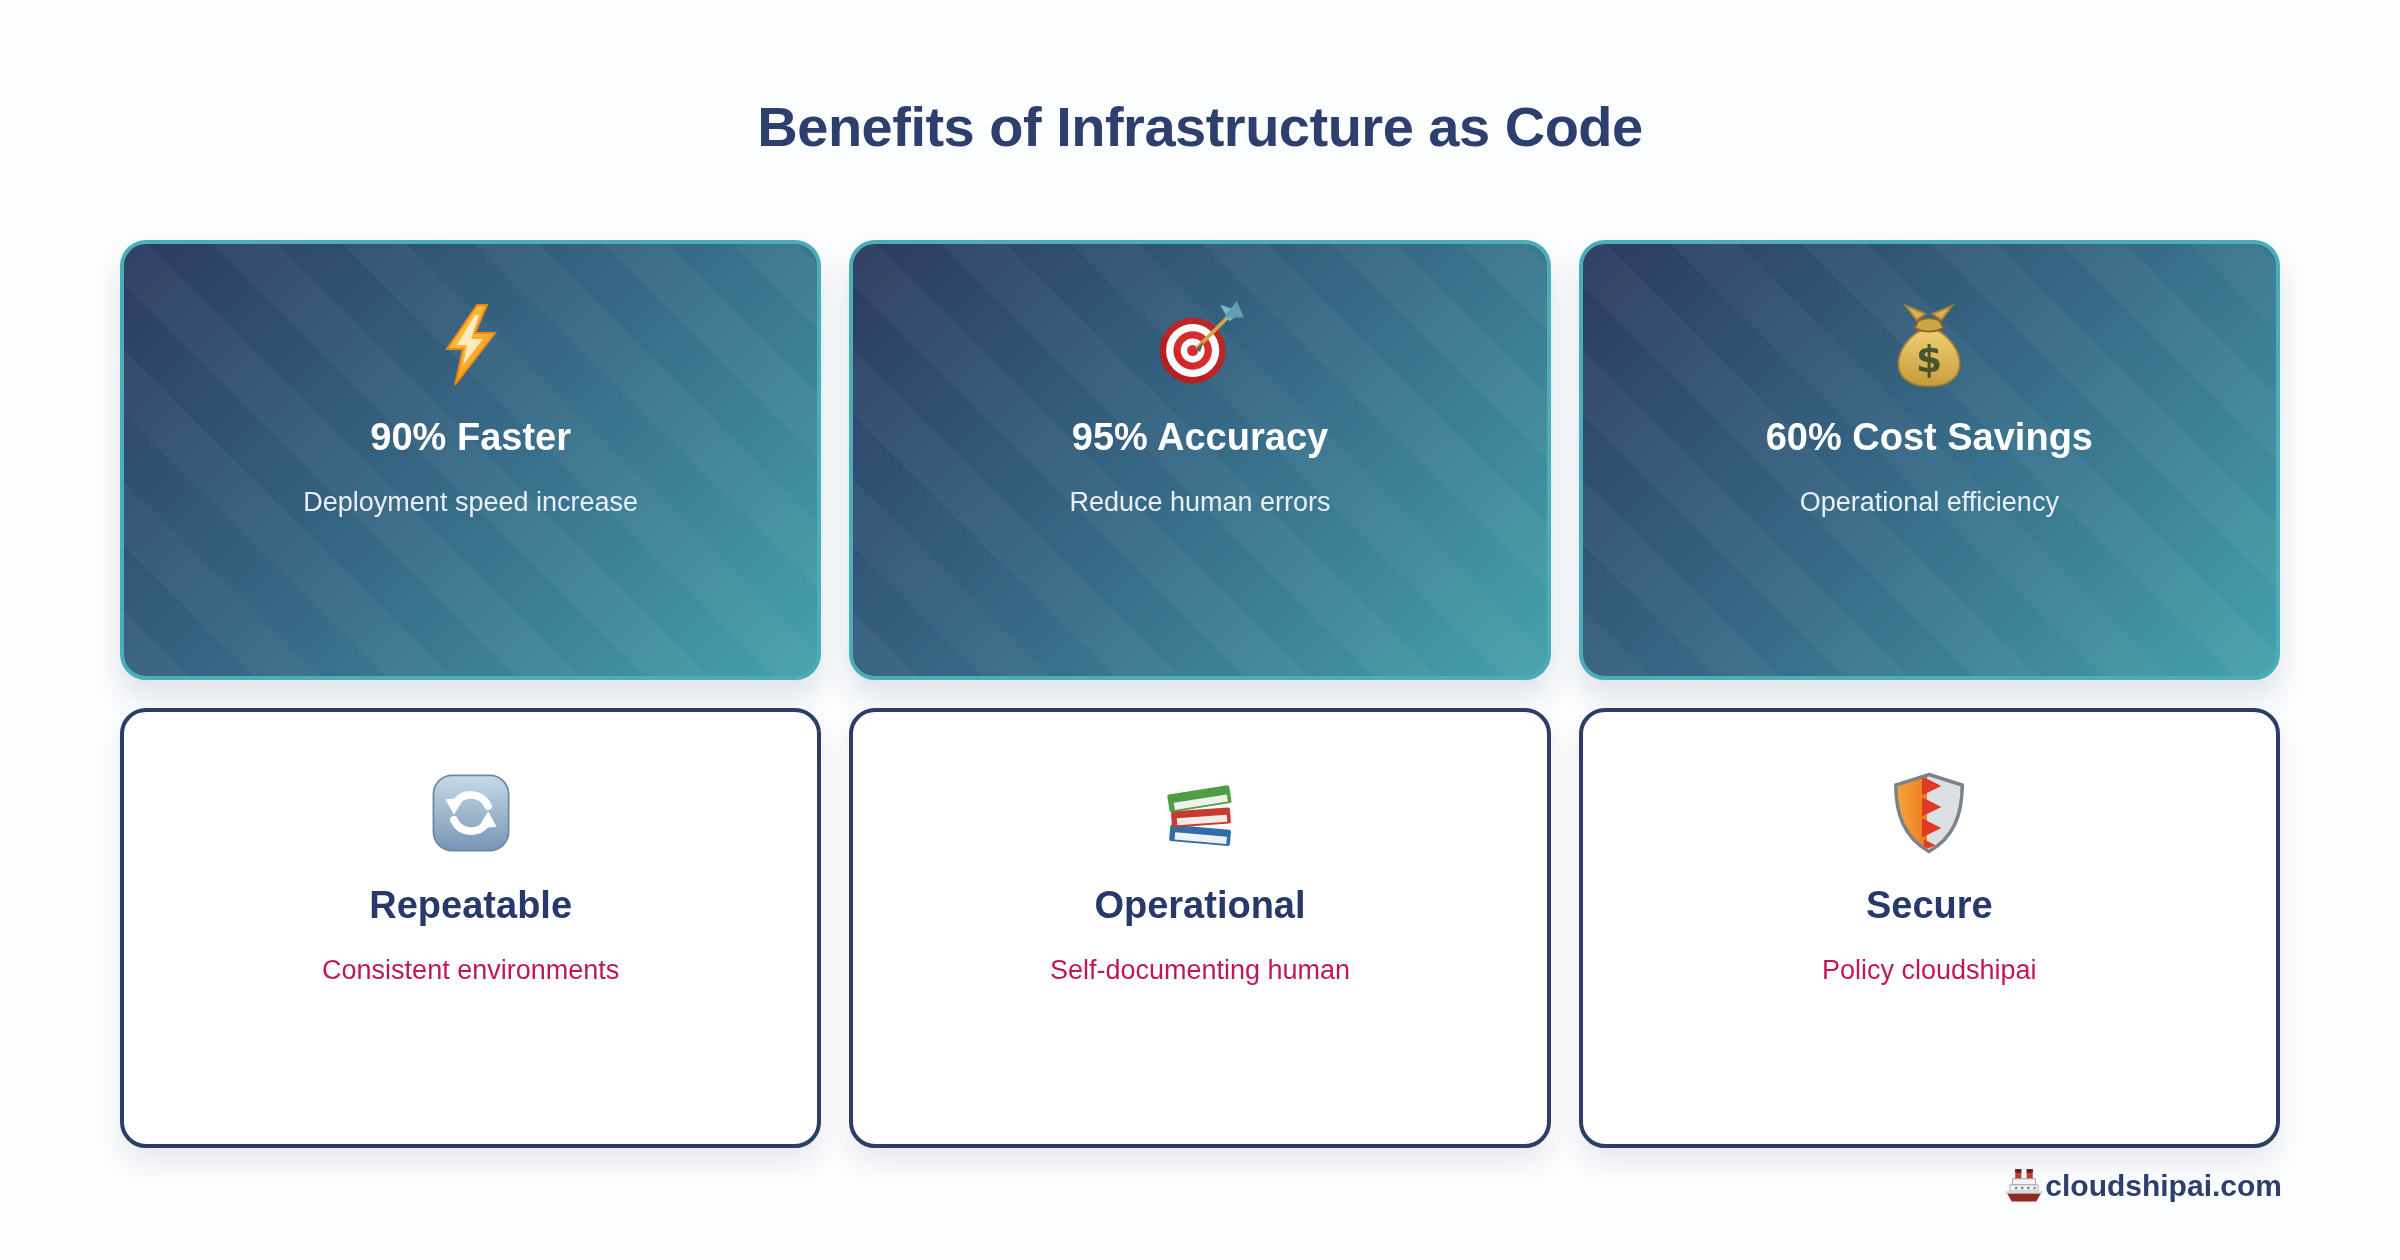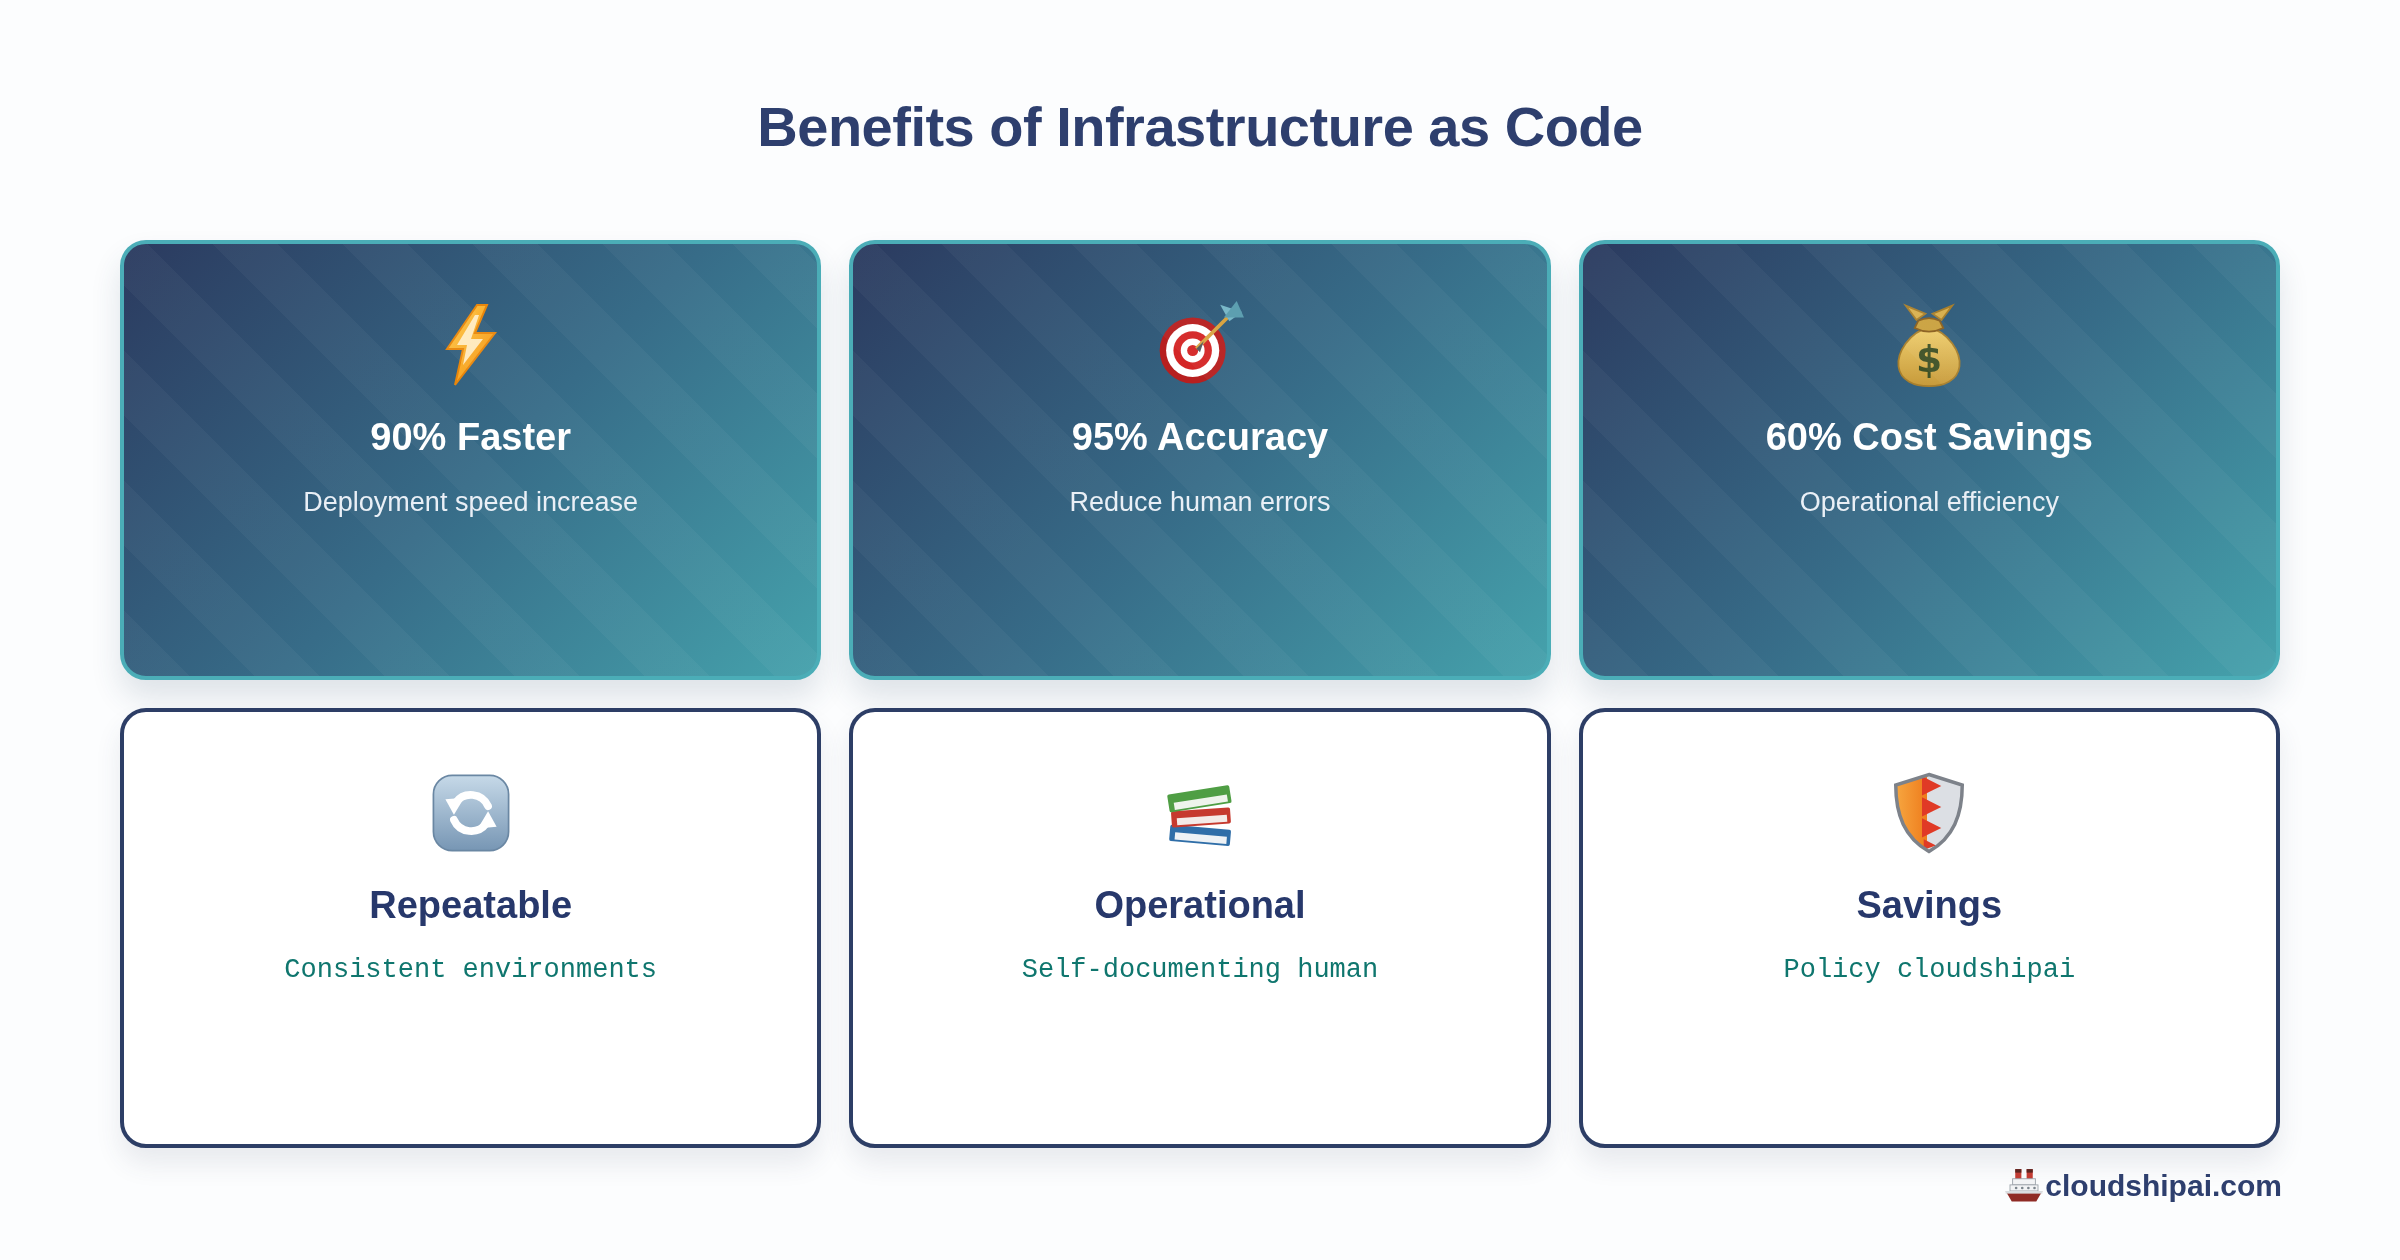"Savings" div.card-title { text: Savings -> Secure }
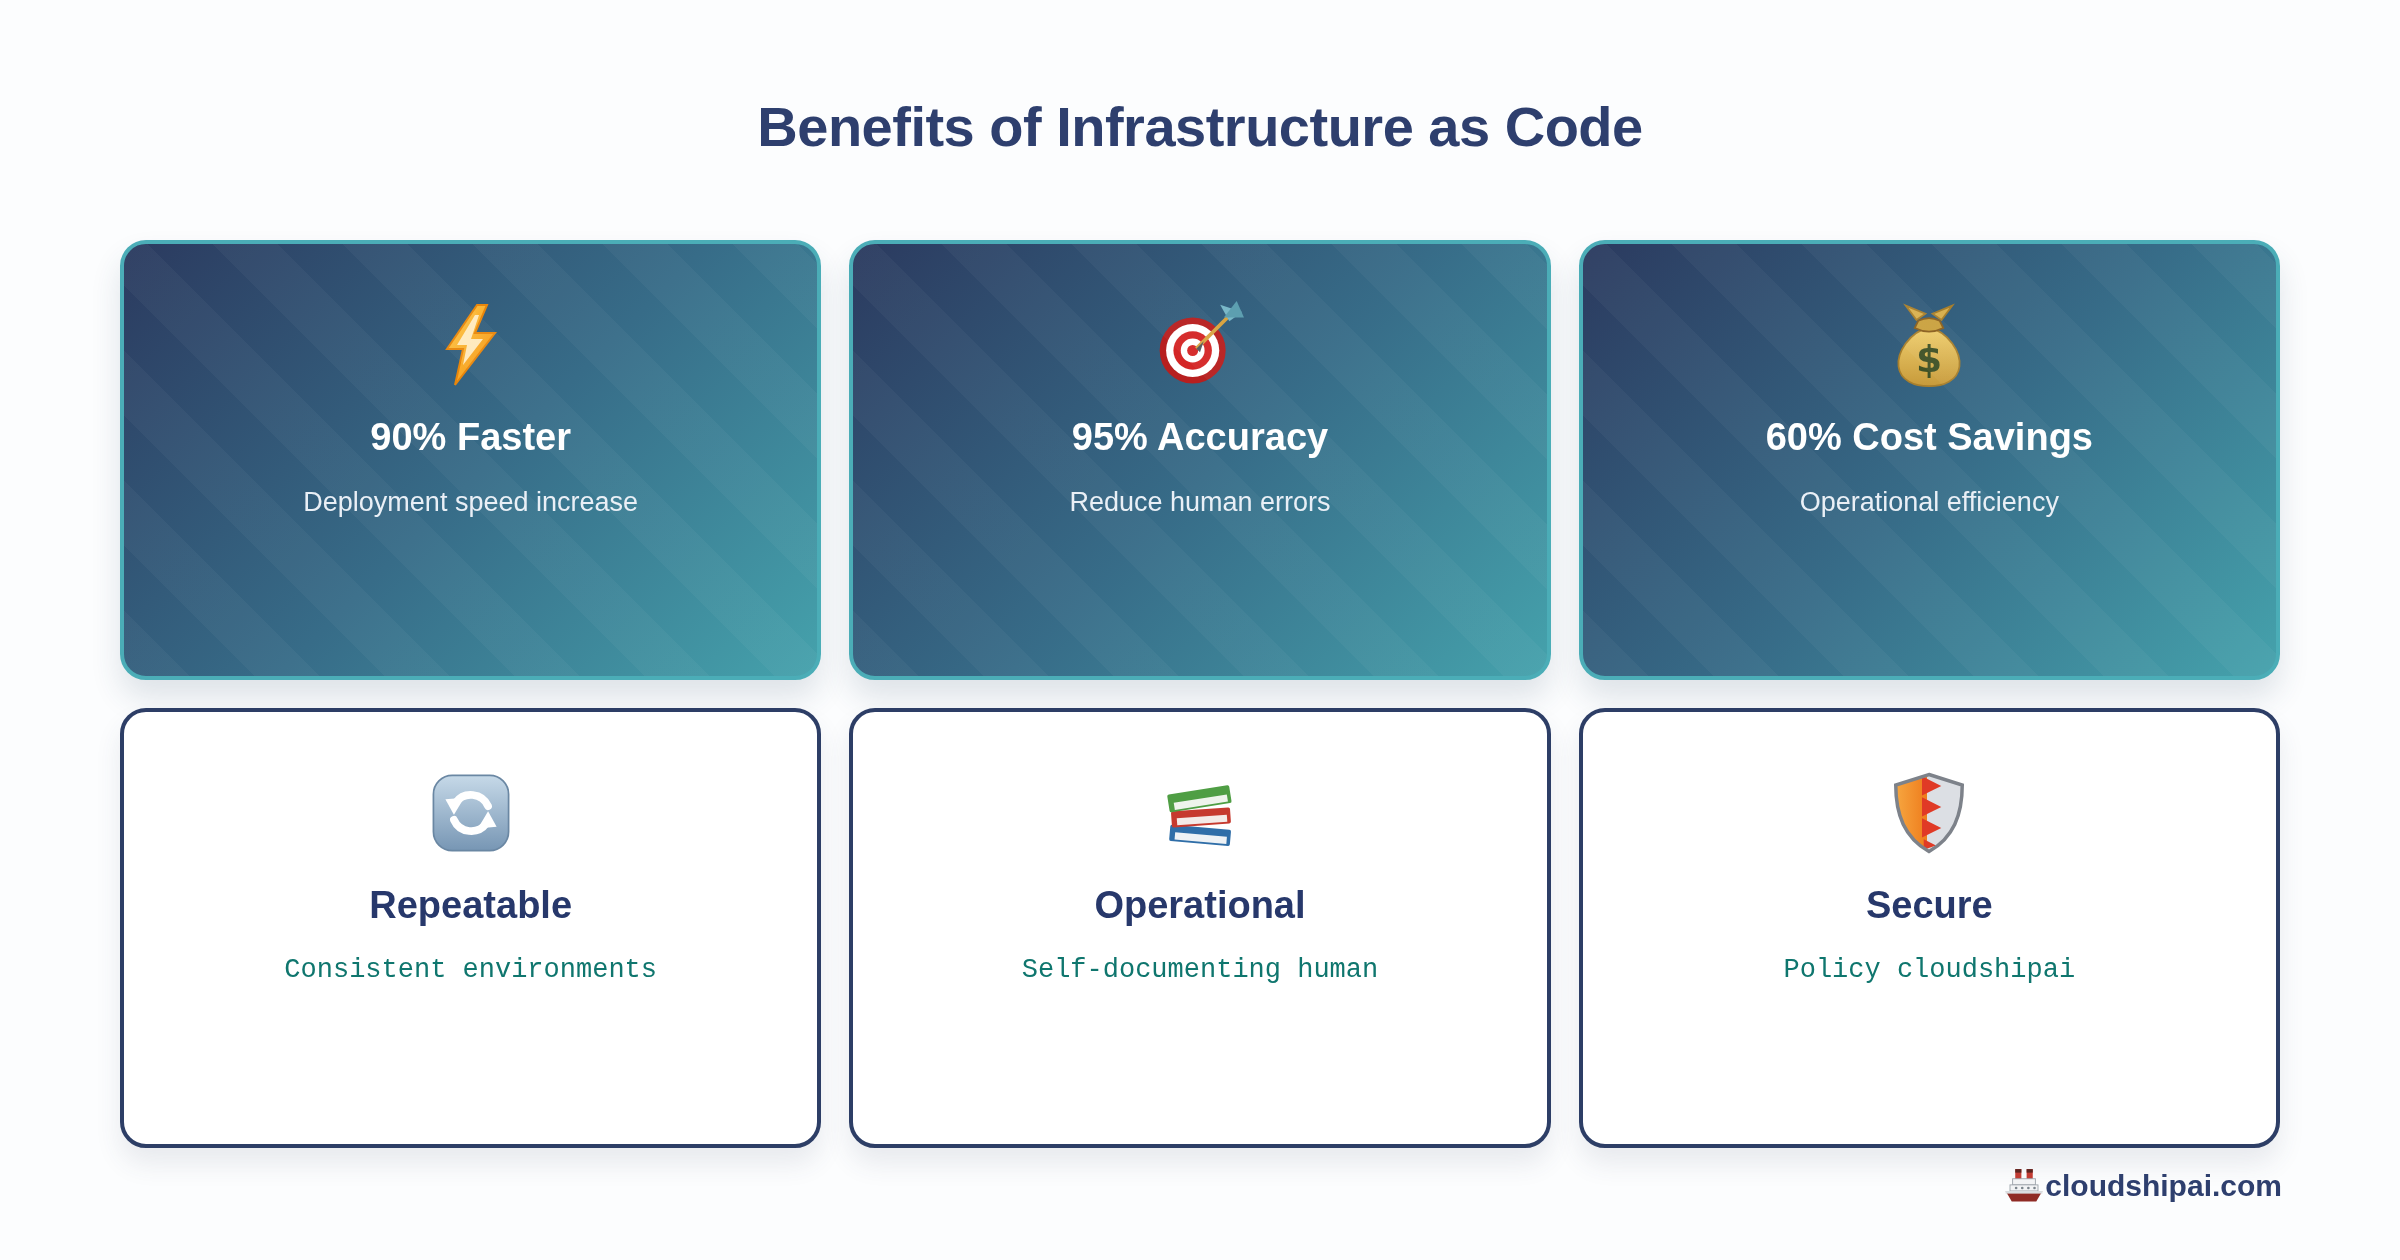"Consistent environments" .card.outline .card-subtitle { color: #0f766e -> #be185d; font-family: Liberation Mono, monospace -> none }
